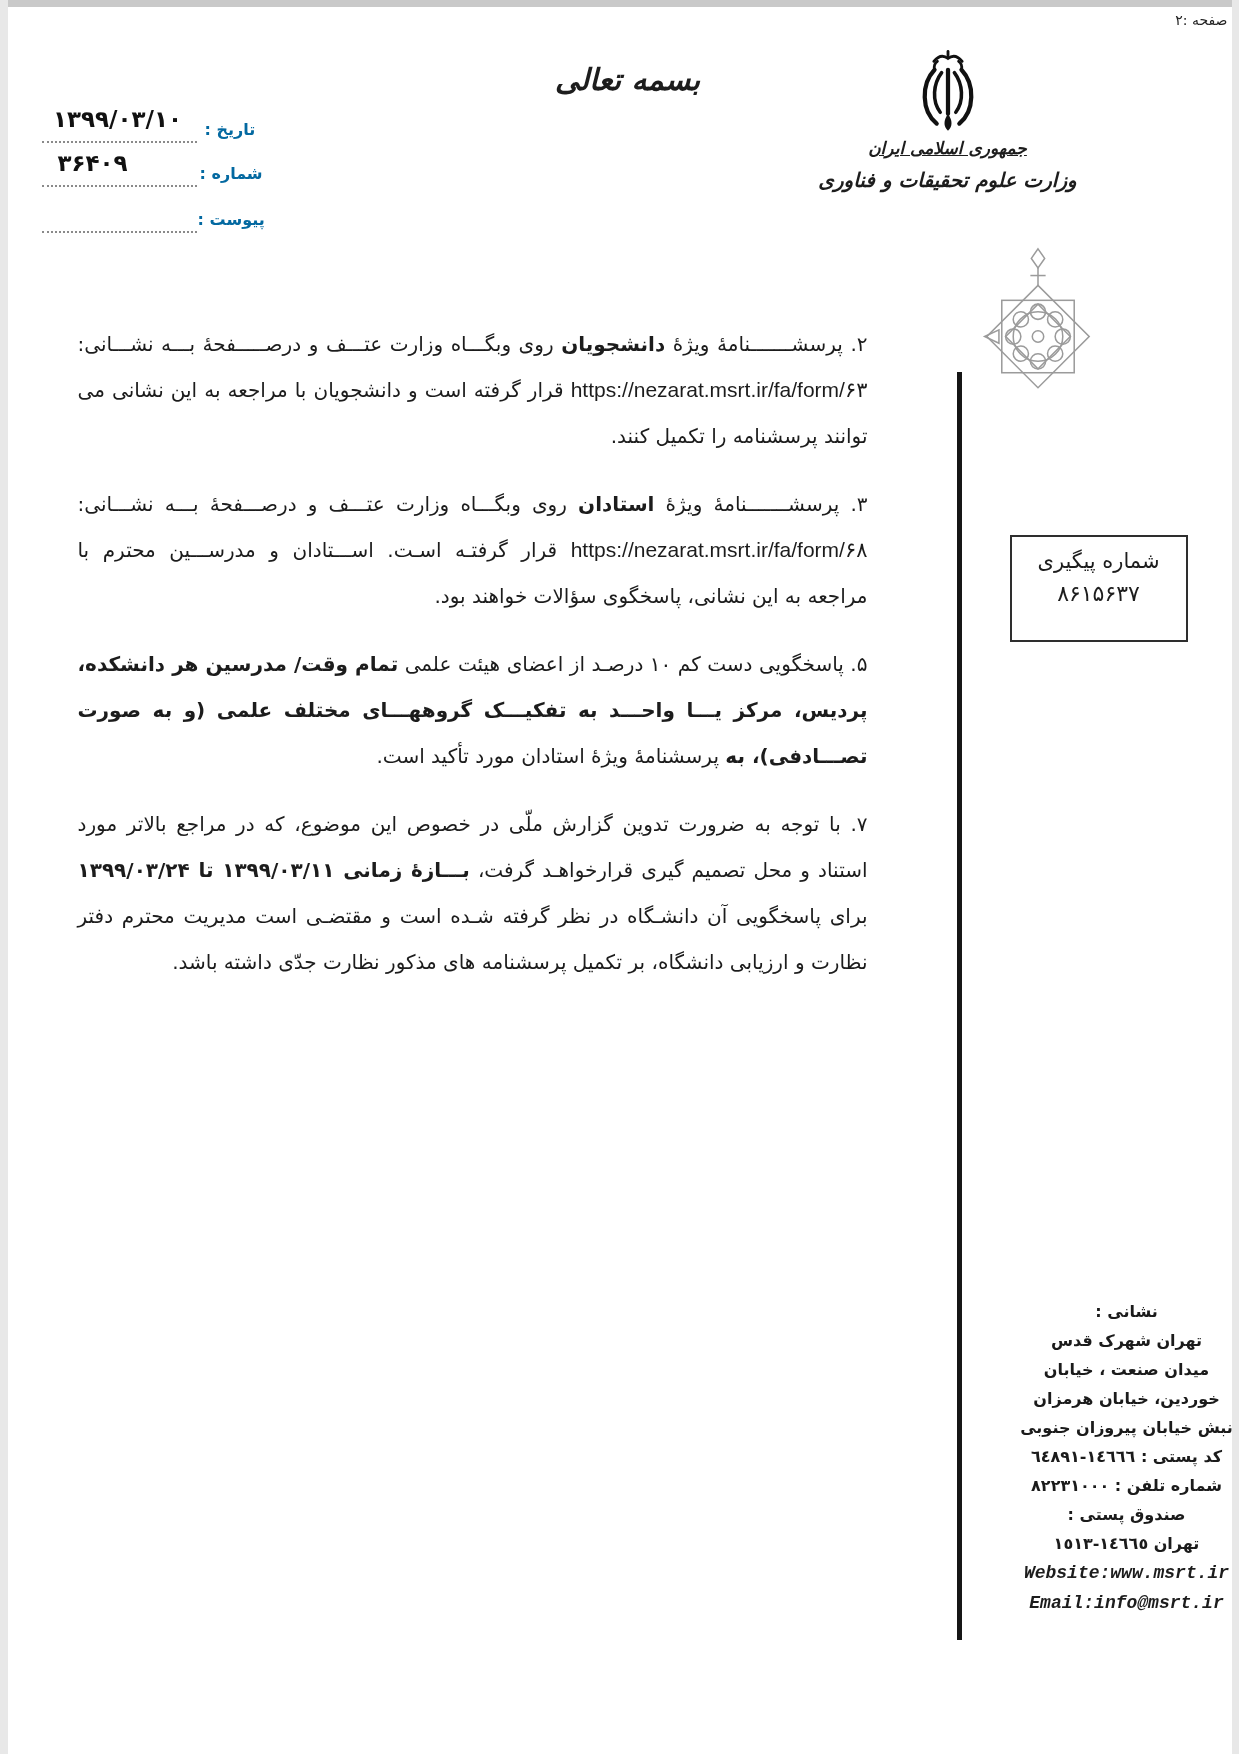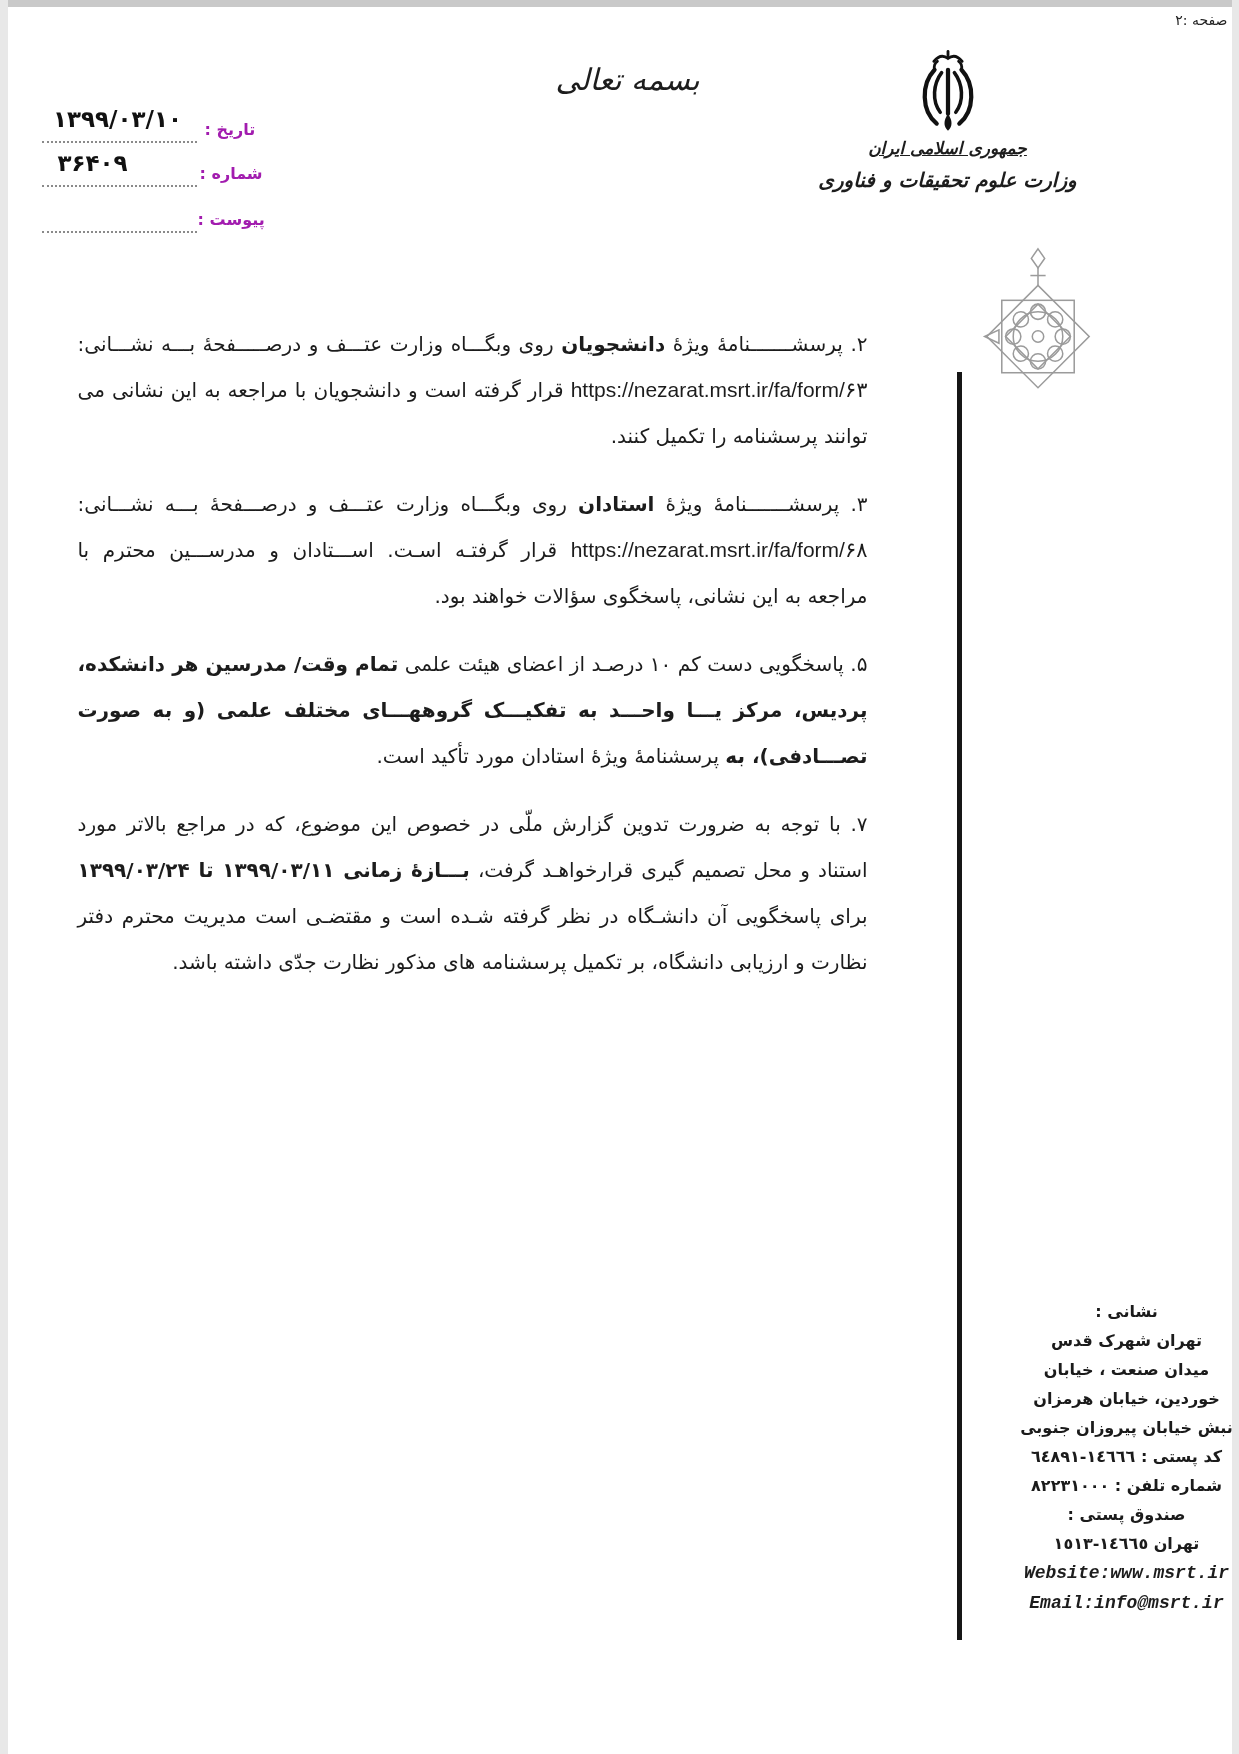"بسمه تعالی" .bismillah { font-weight: normal -> bold }
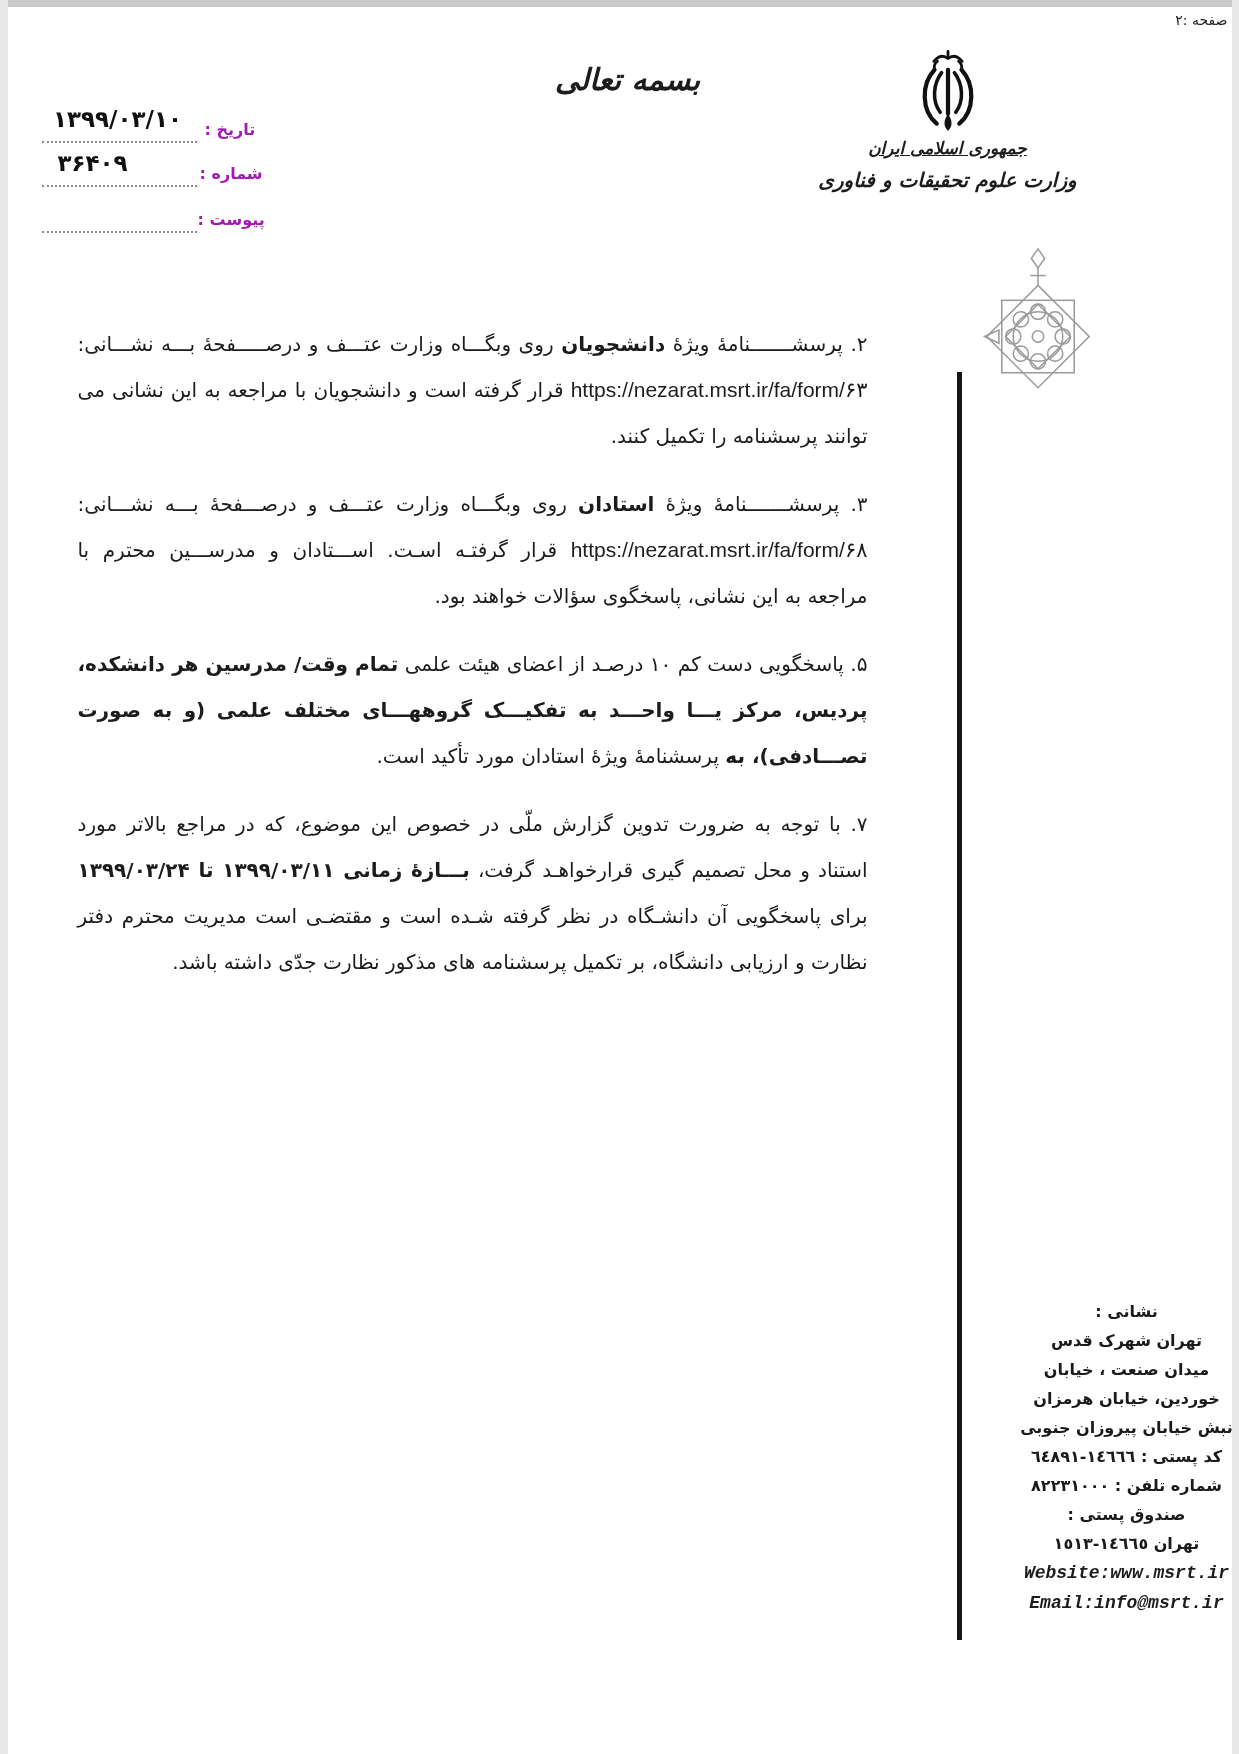"تاریخ :" .meta-label { color: #a21caf -> #0369a1 }
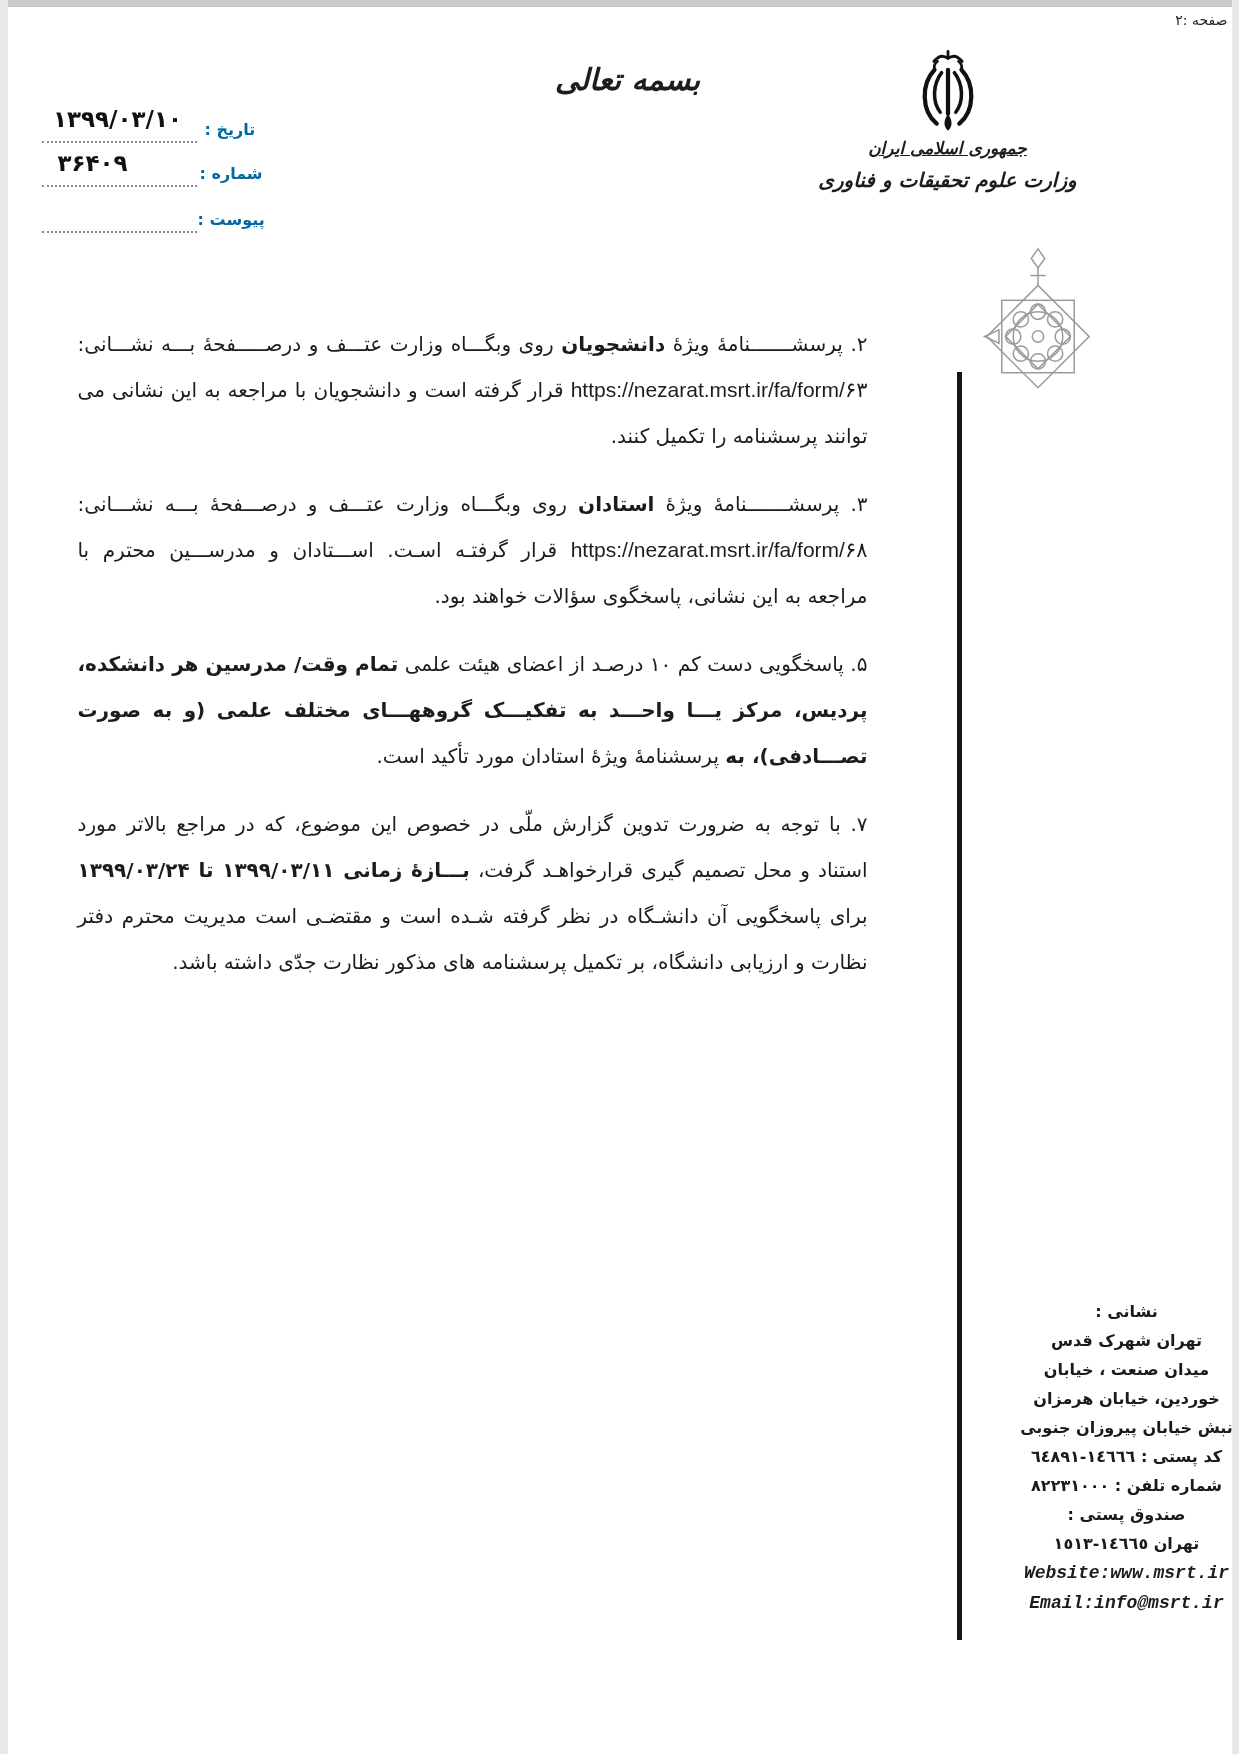"شماره پیگیری" div.abs { html: none -> <div> <div>شماره پیگیری</div> <div>۸۶۱۵۶۳۷</div> </div> }
